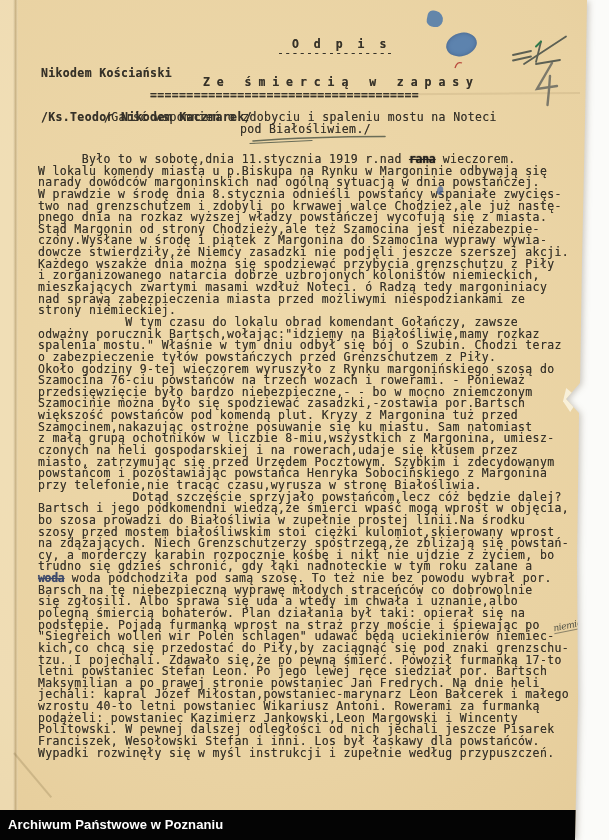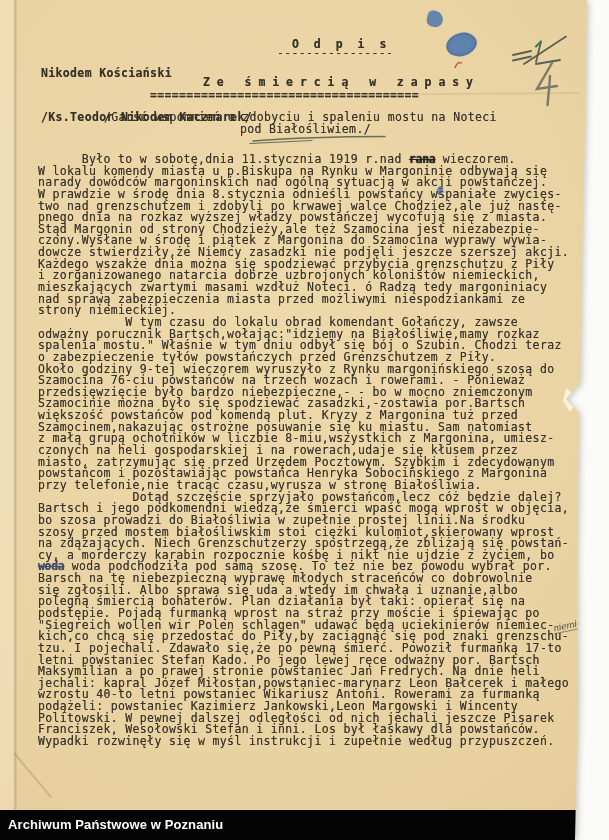"narady dowódców margoninskich nad ogólną" div.tline { text: akcji -> dnia }
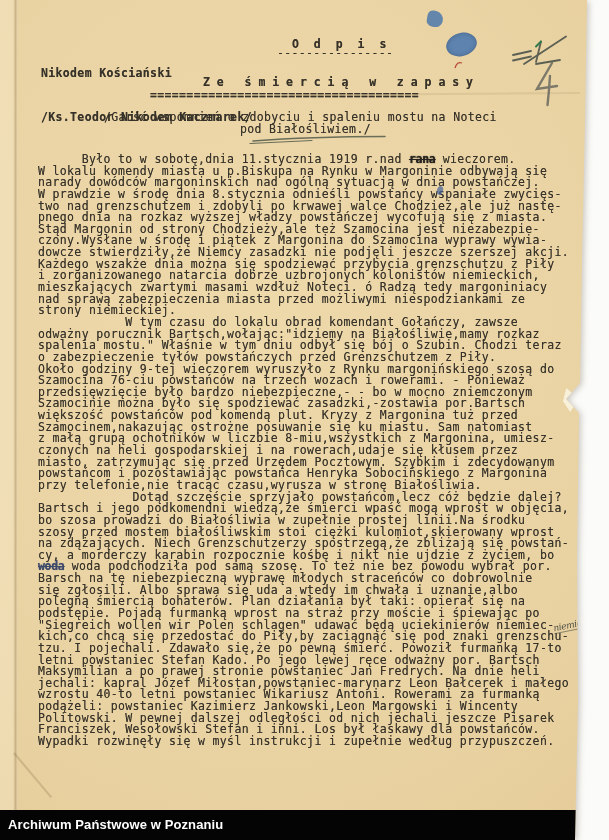"trudno się gdzieś schronić, gdy" div.tline { html: none -> <div>trudno się gdzieś schronić, gdy łąki nadnoteckie w tym roku zalane a</div> }
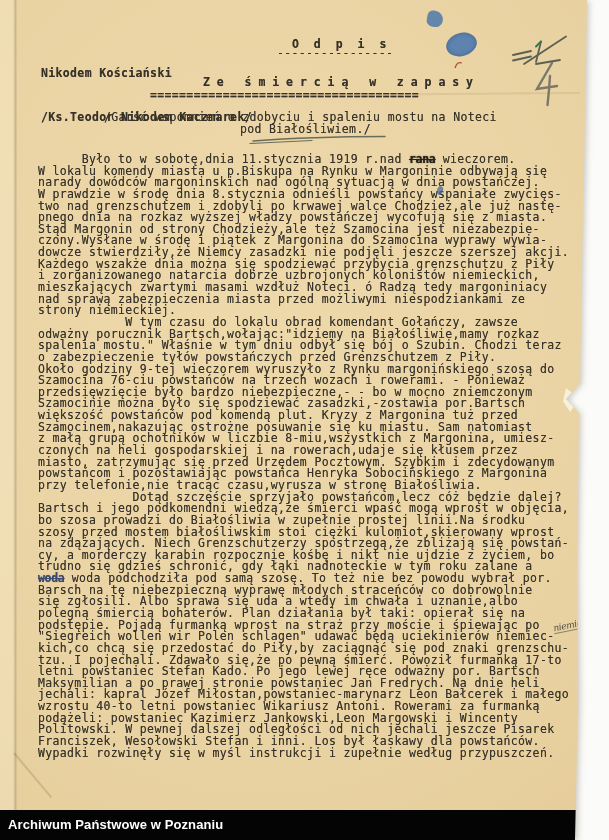"letni powstaniec Stefan Kado. Po" div.tline { text: Kado. Po jego lewej ręce odważny -> Leon. Po jego lewej ręce siedział }
